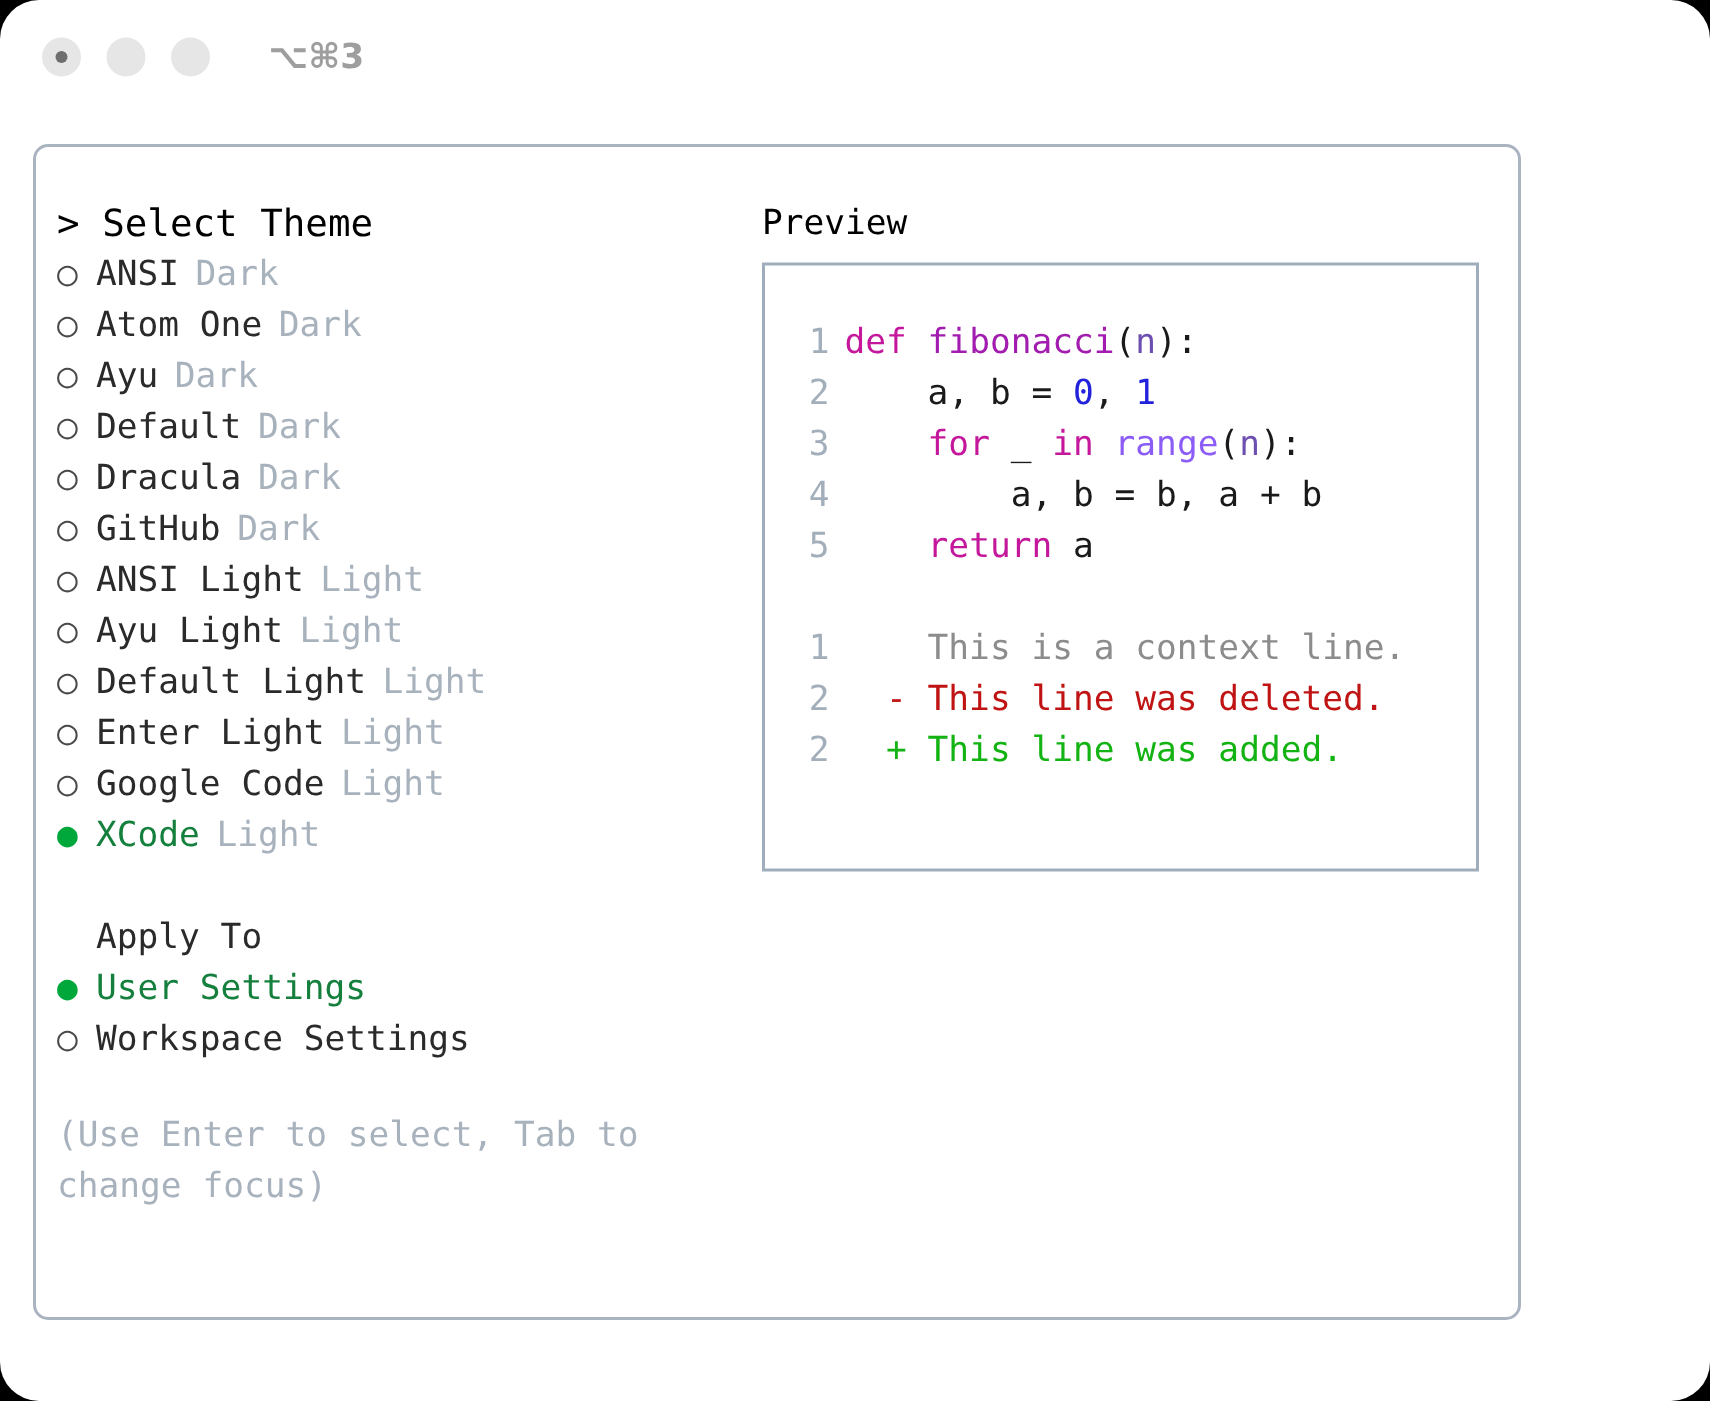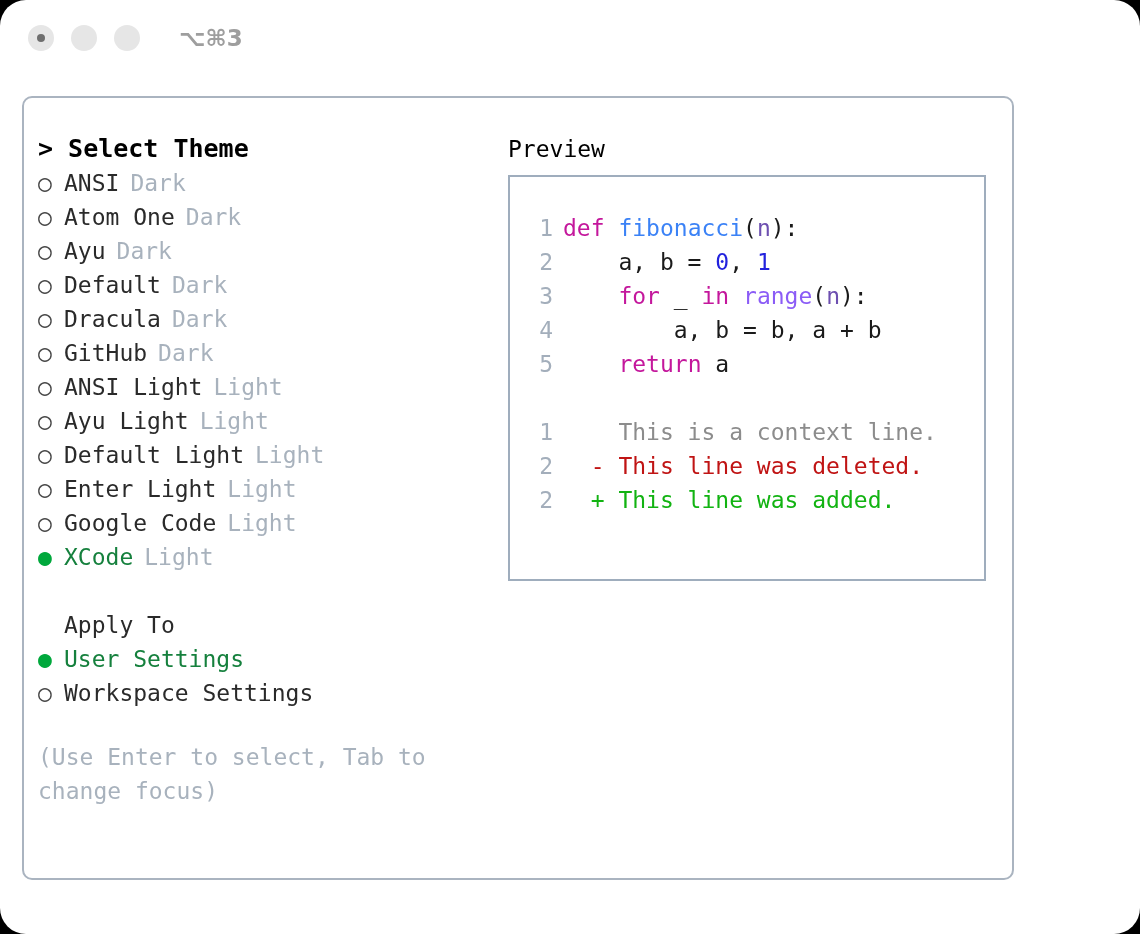"> Select Theme" .section-title { font-weight: bold -> normal }
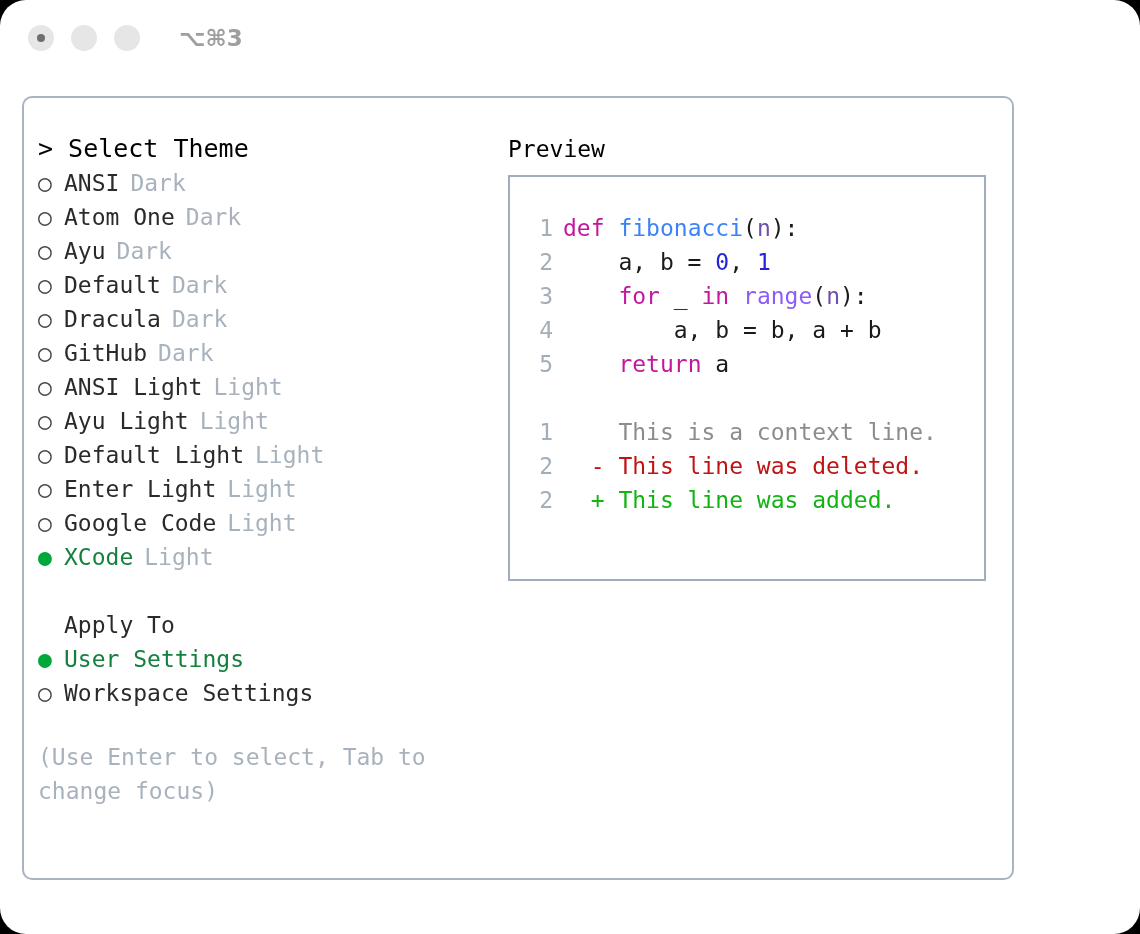"fibonacci" .tok-fn { color: #3b82f6 -> #a21caf }
